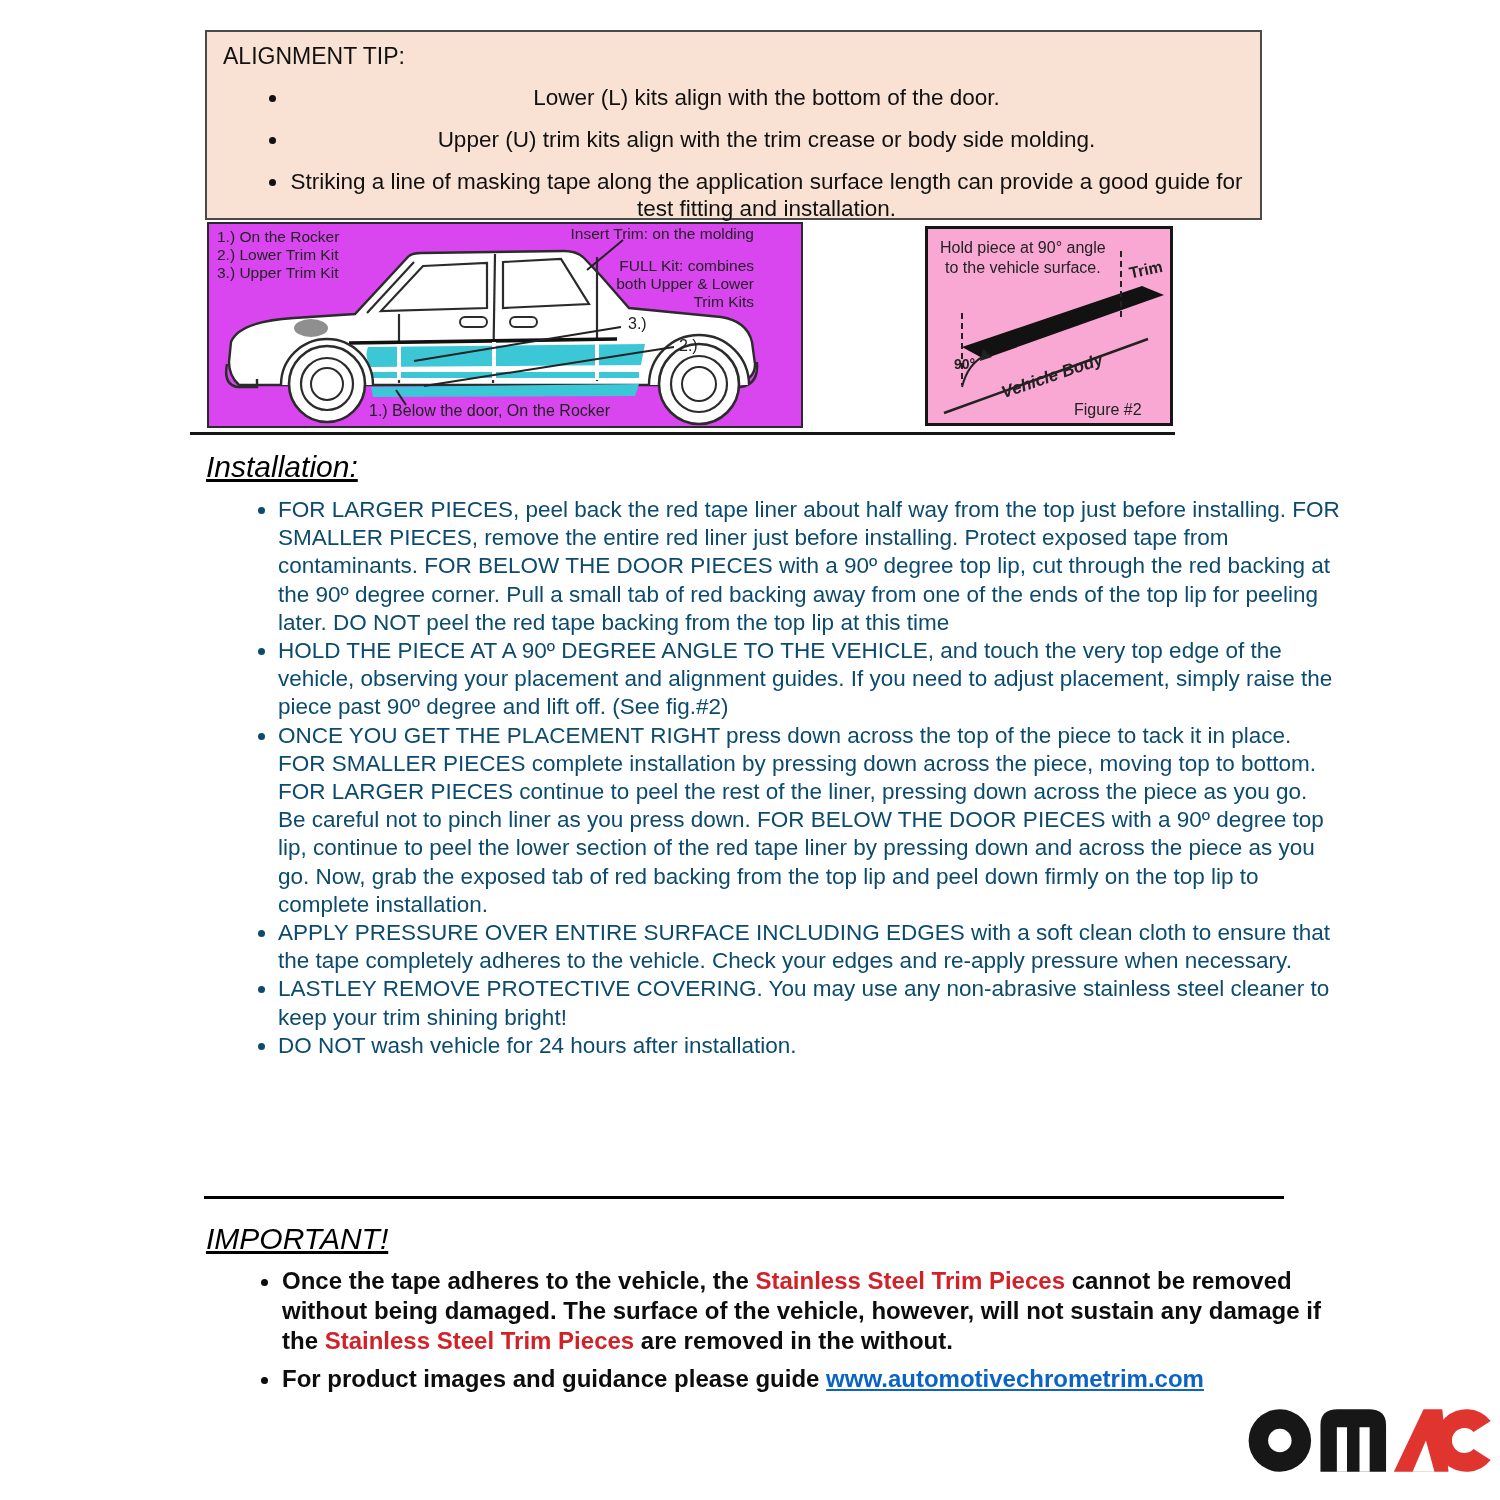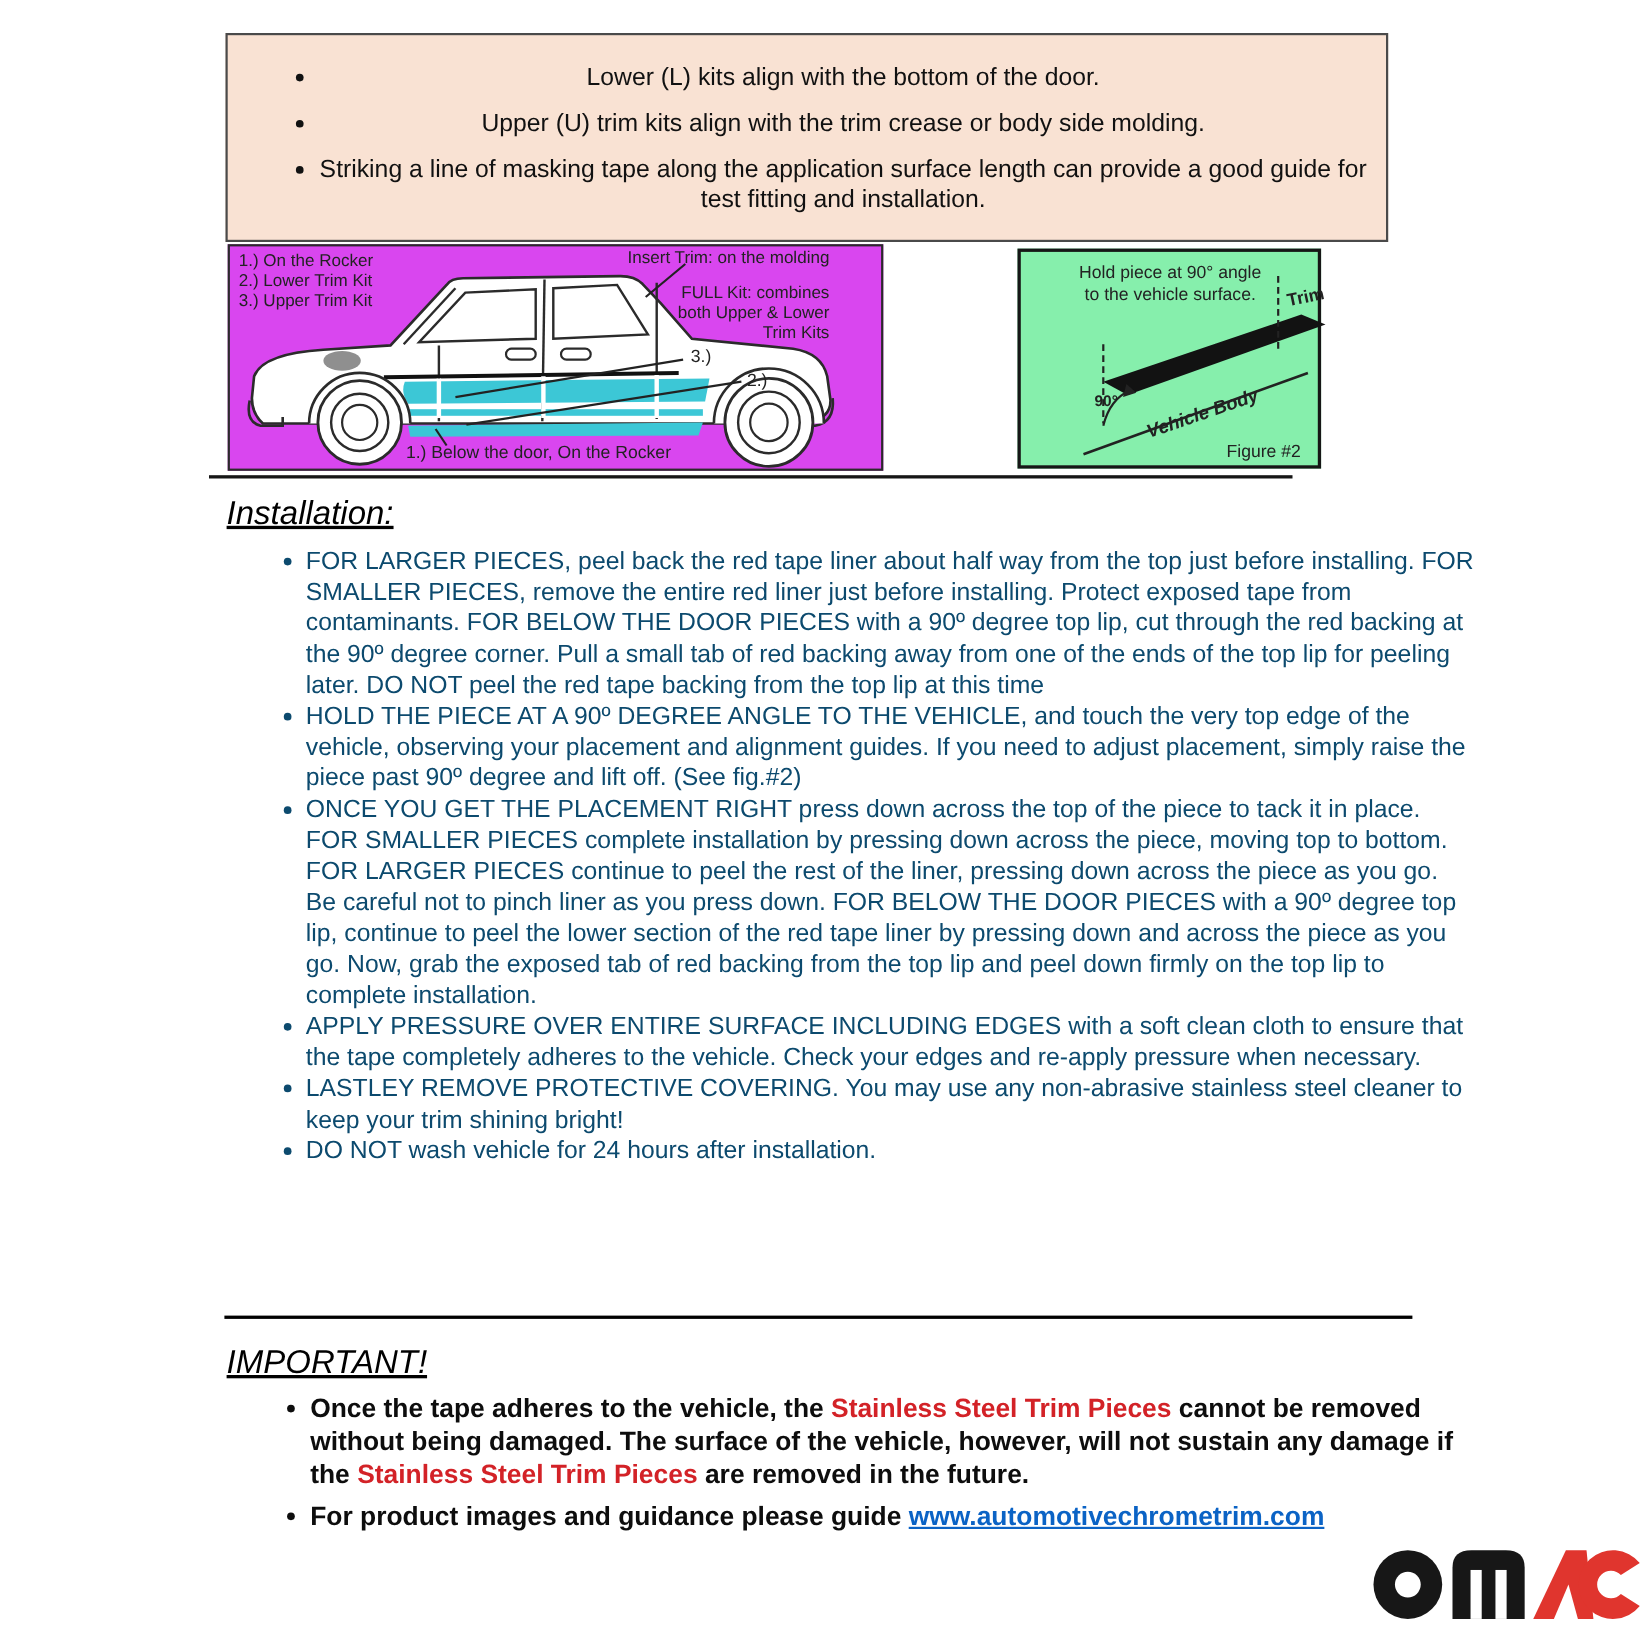"ALIGNMENT TIP:" div.tip-title { html: none -> <div>ALIGNMENT TIP:</div> }
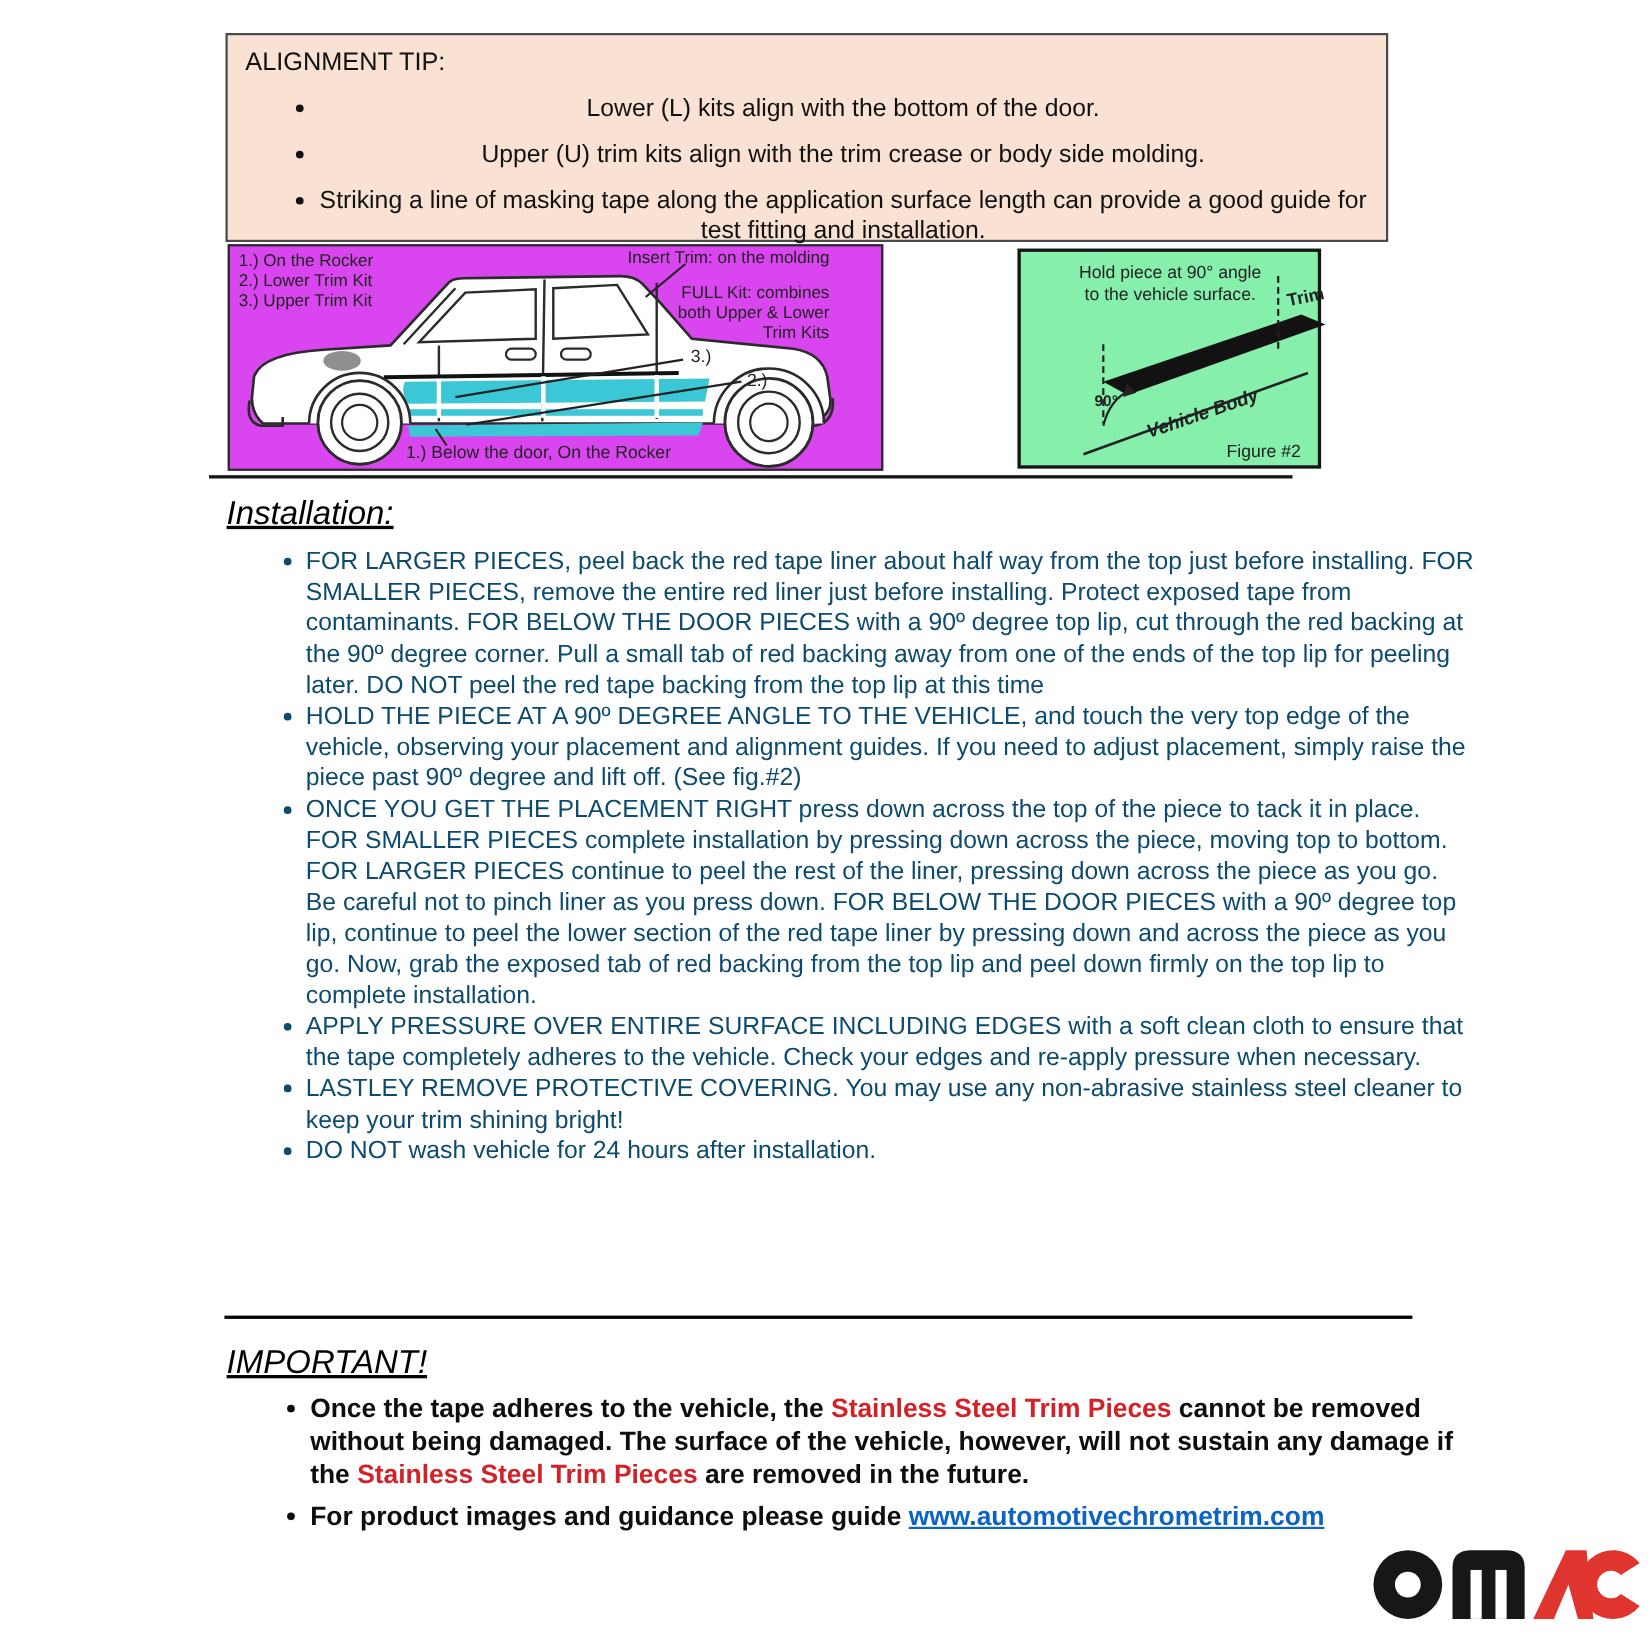"Hold piece at 90° angle" .fig2-box { background: #86efac -> #f9a8d4; padding-left: 41px -> none; width: 276px -> 248px }
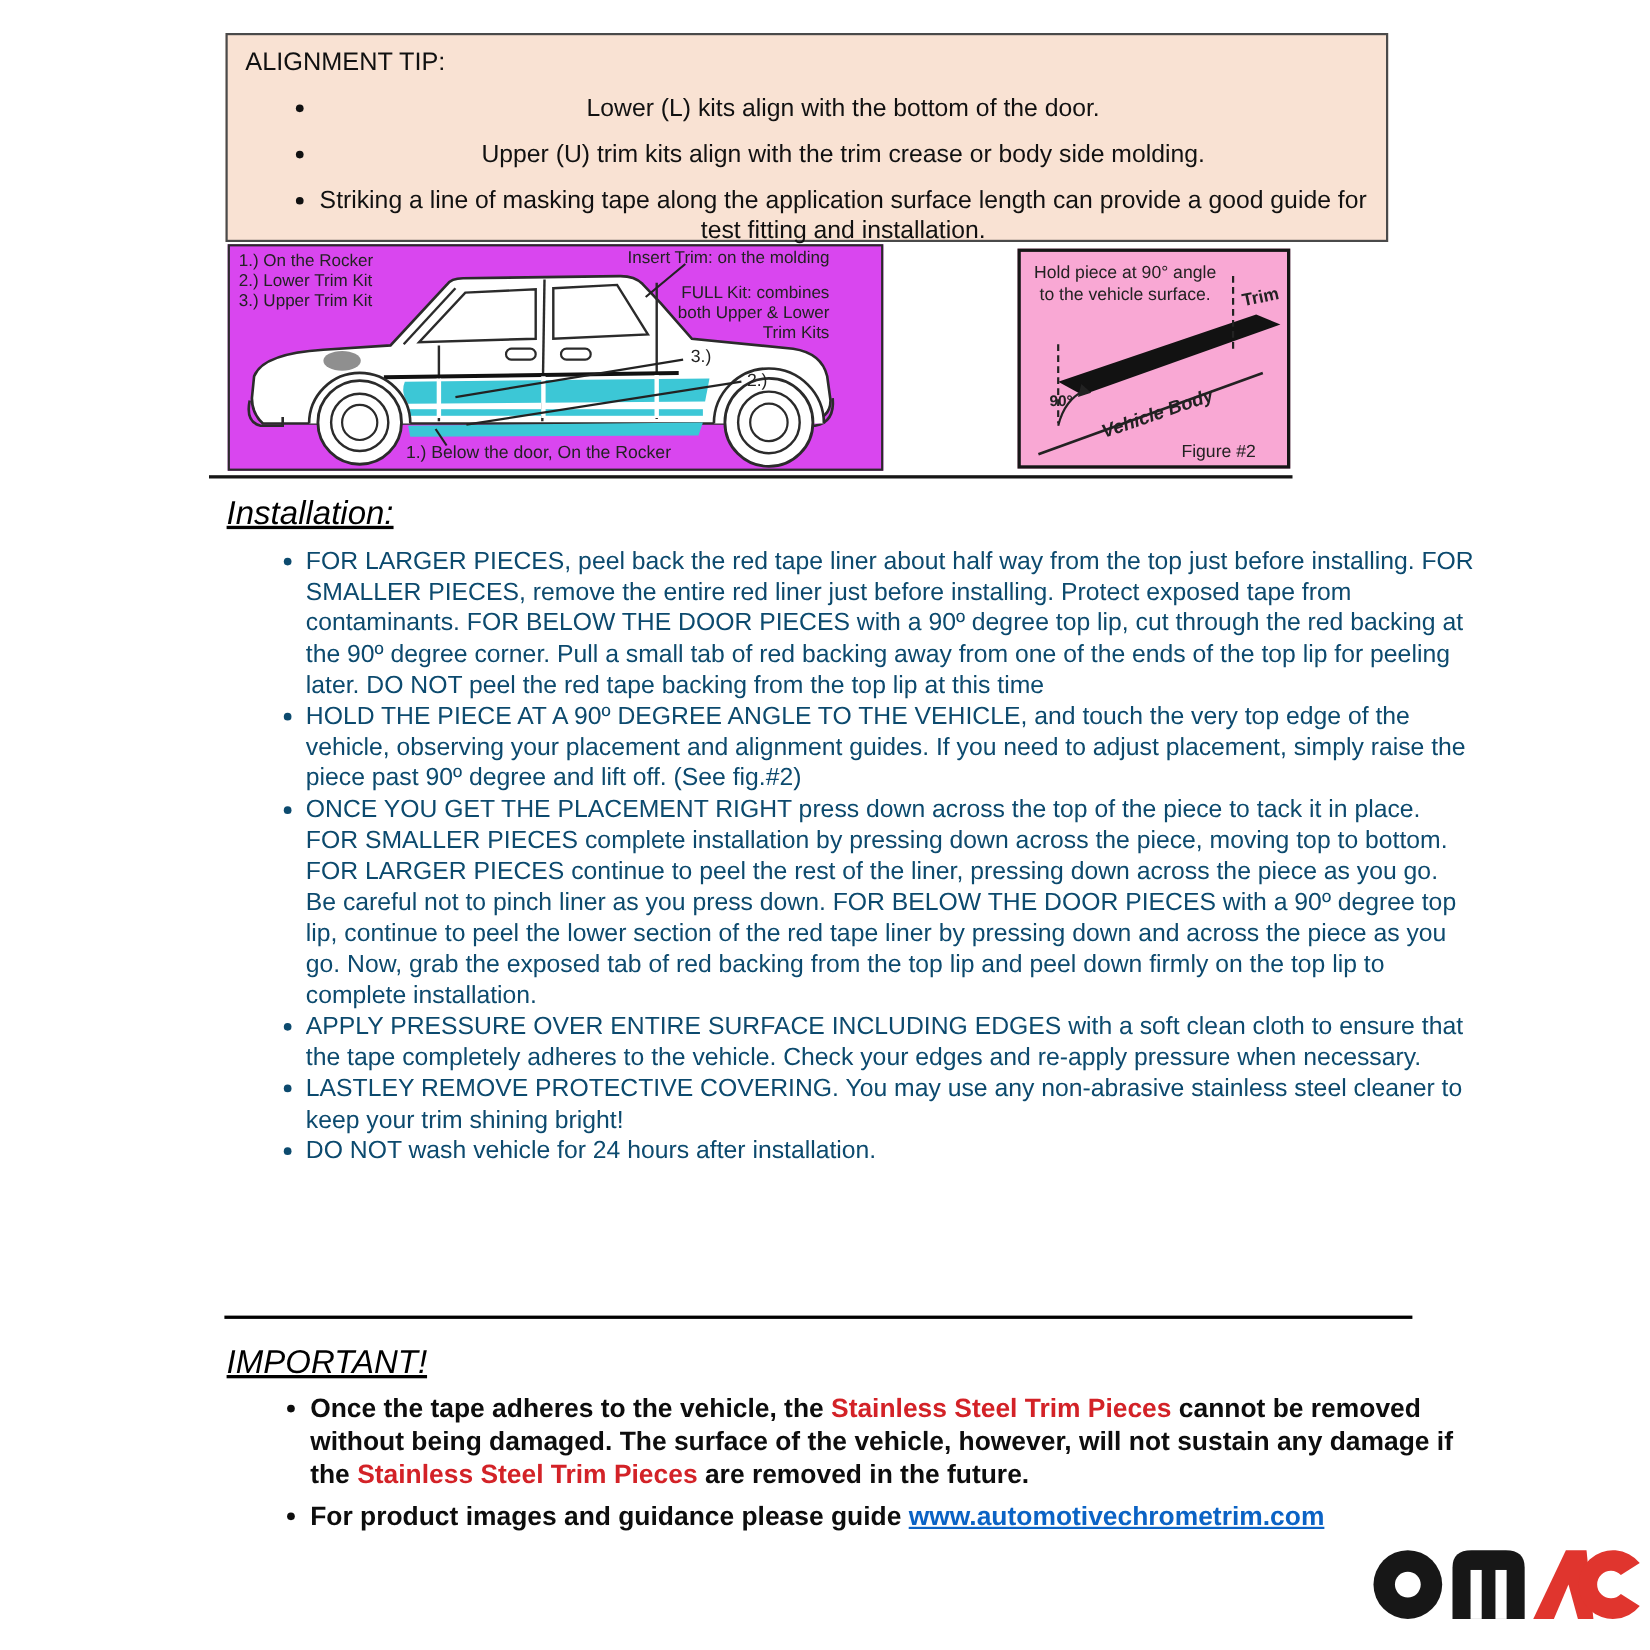"are removed in the future." span { text: future -> without }
